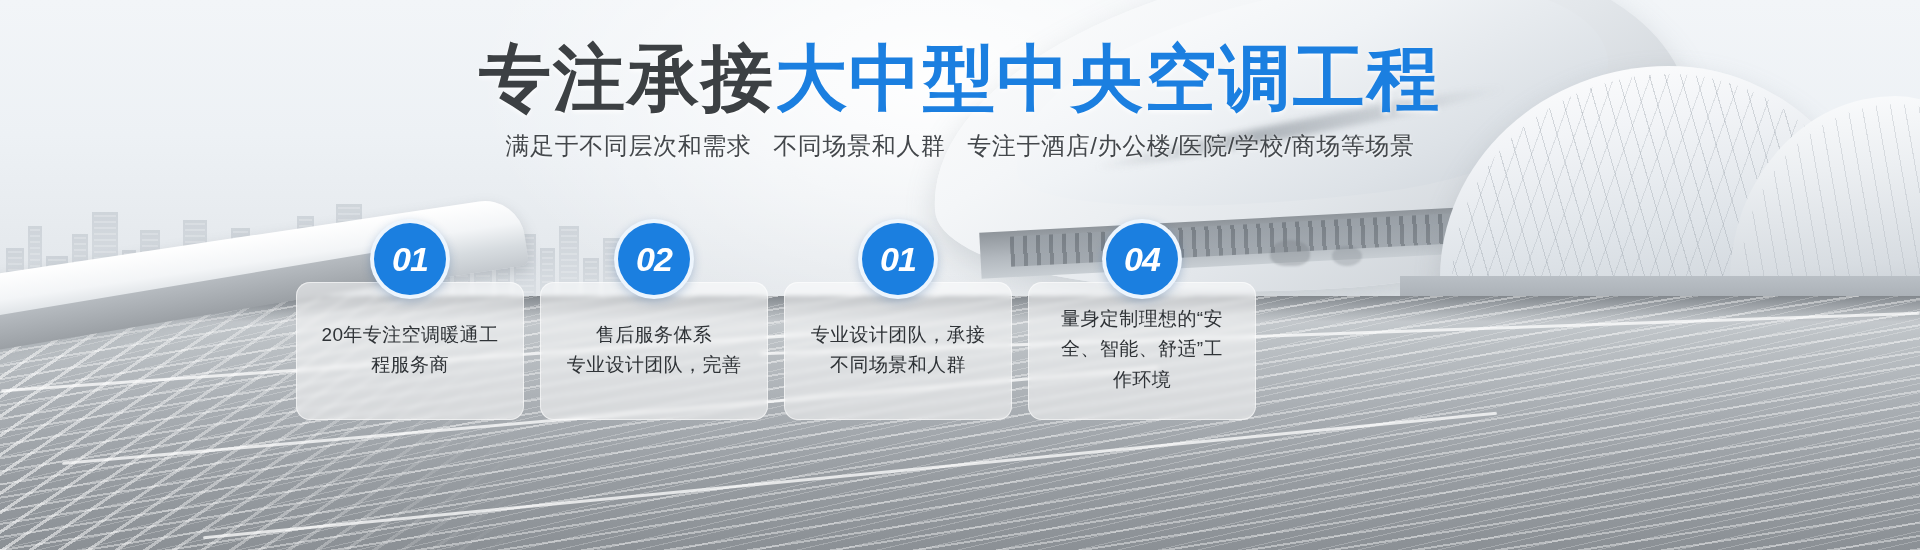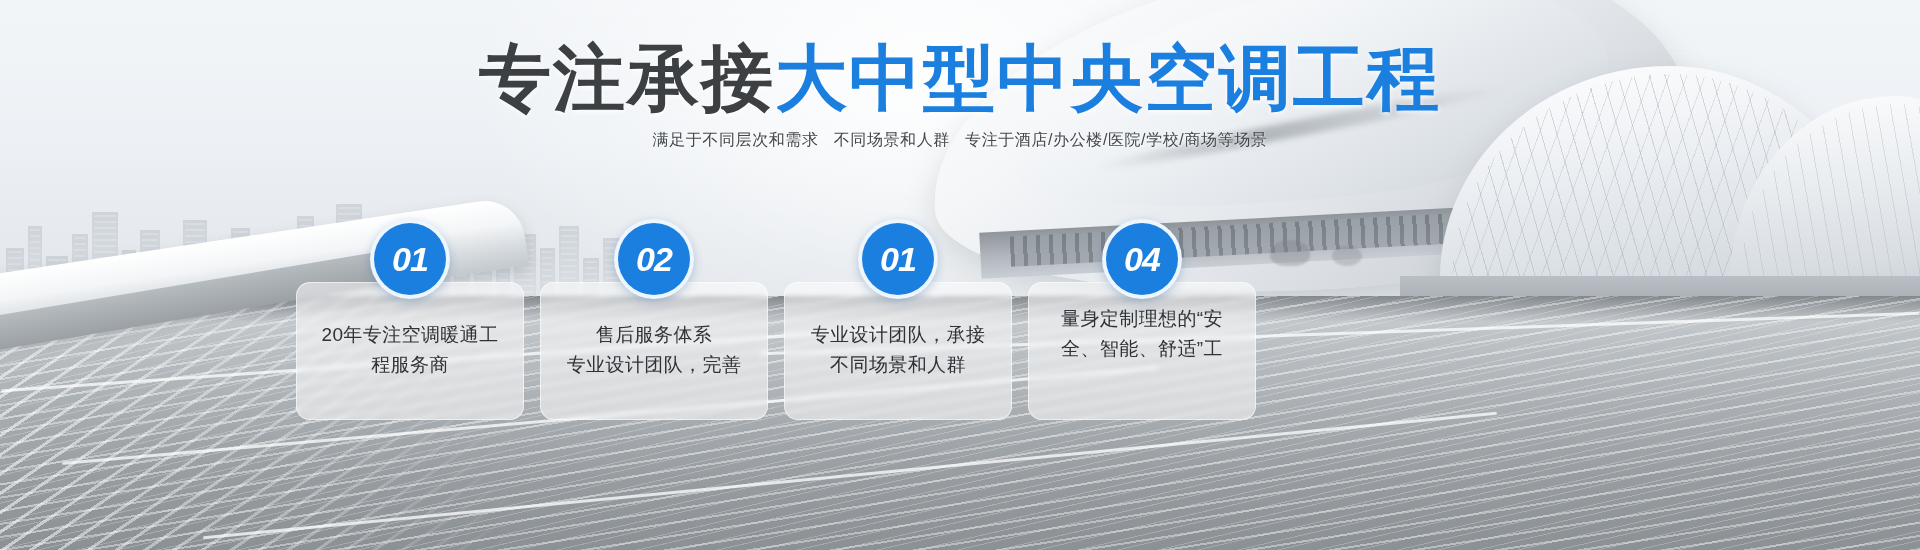"满足于不同层次和需求 不同场景和人群 专注于酒店/办公楼/医院/学校/商场等场景" .subtitle { font-size: 16px -> 24px }
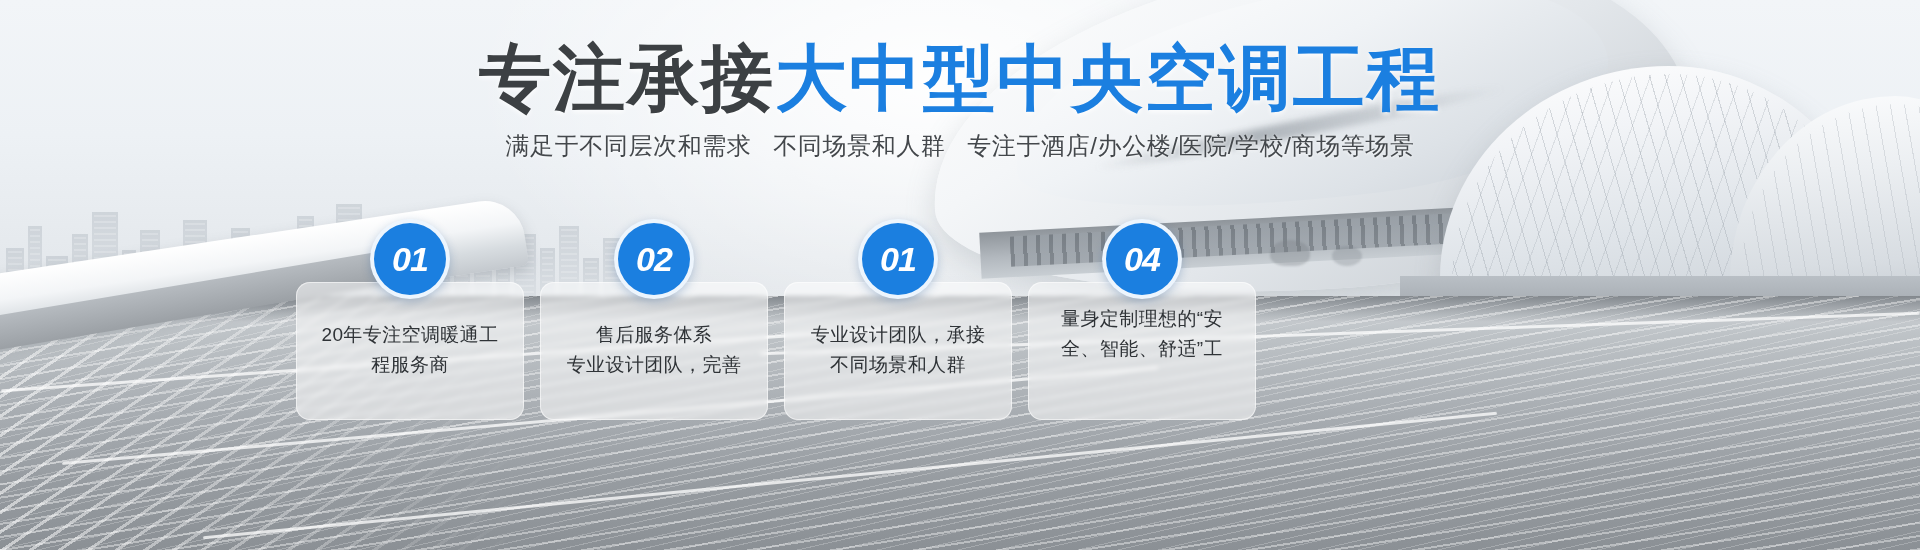"作环境" div { html: none -> <div>作环境</div> }
